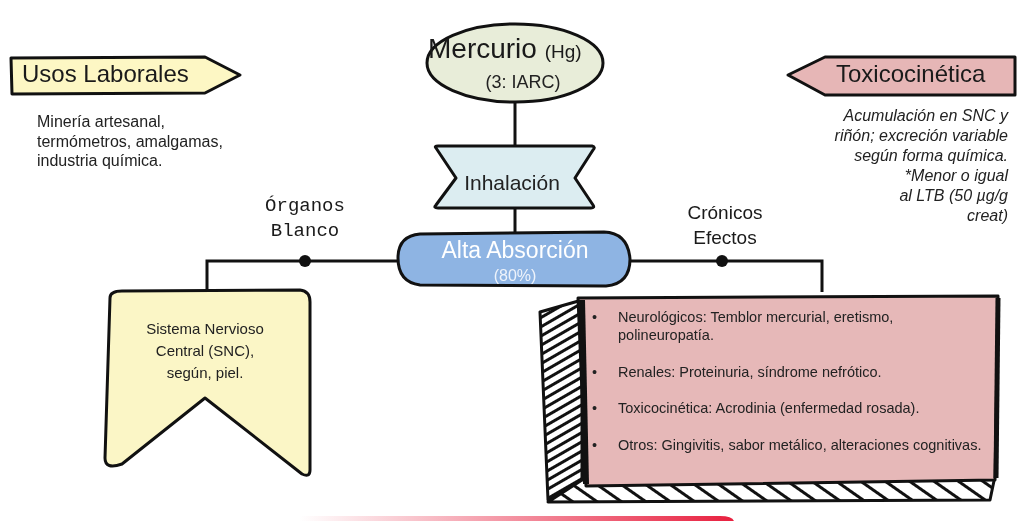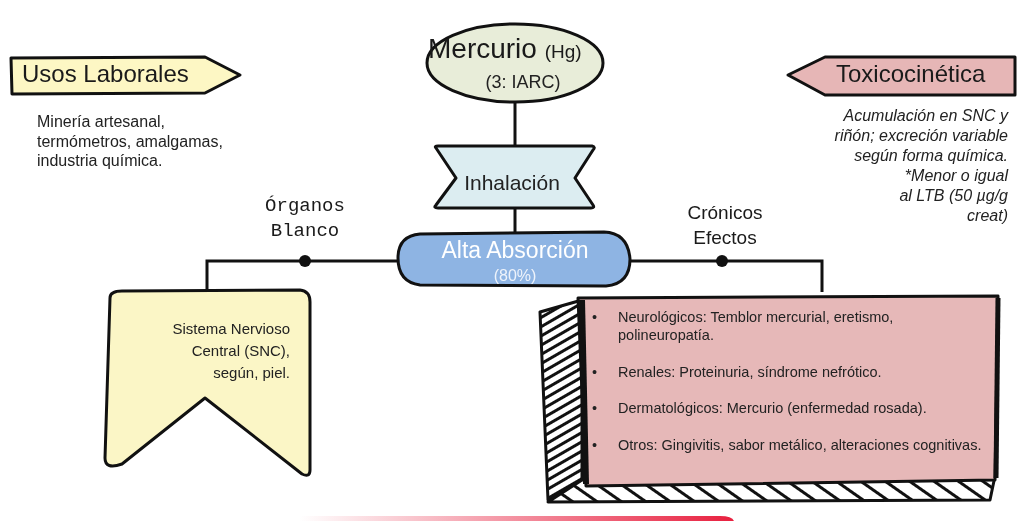"Sistema Nervioso" .snc { text-align: right -> center }
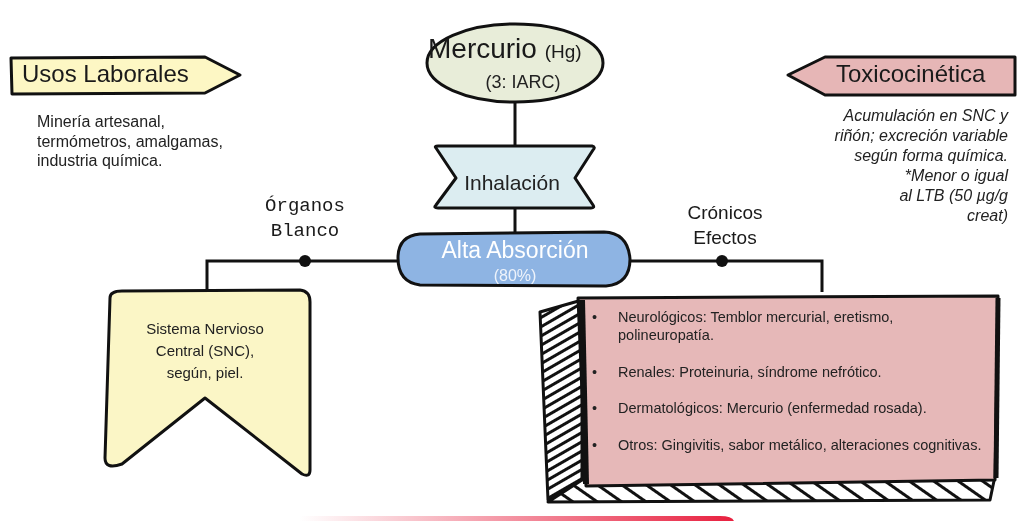"Dermatológicos: Mercurio (enfermedad" li { text: Dermatológicos: Mercurio -> Toxicocinética: Acrodinia }
